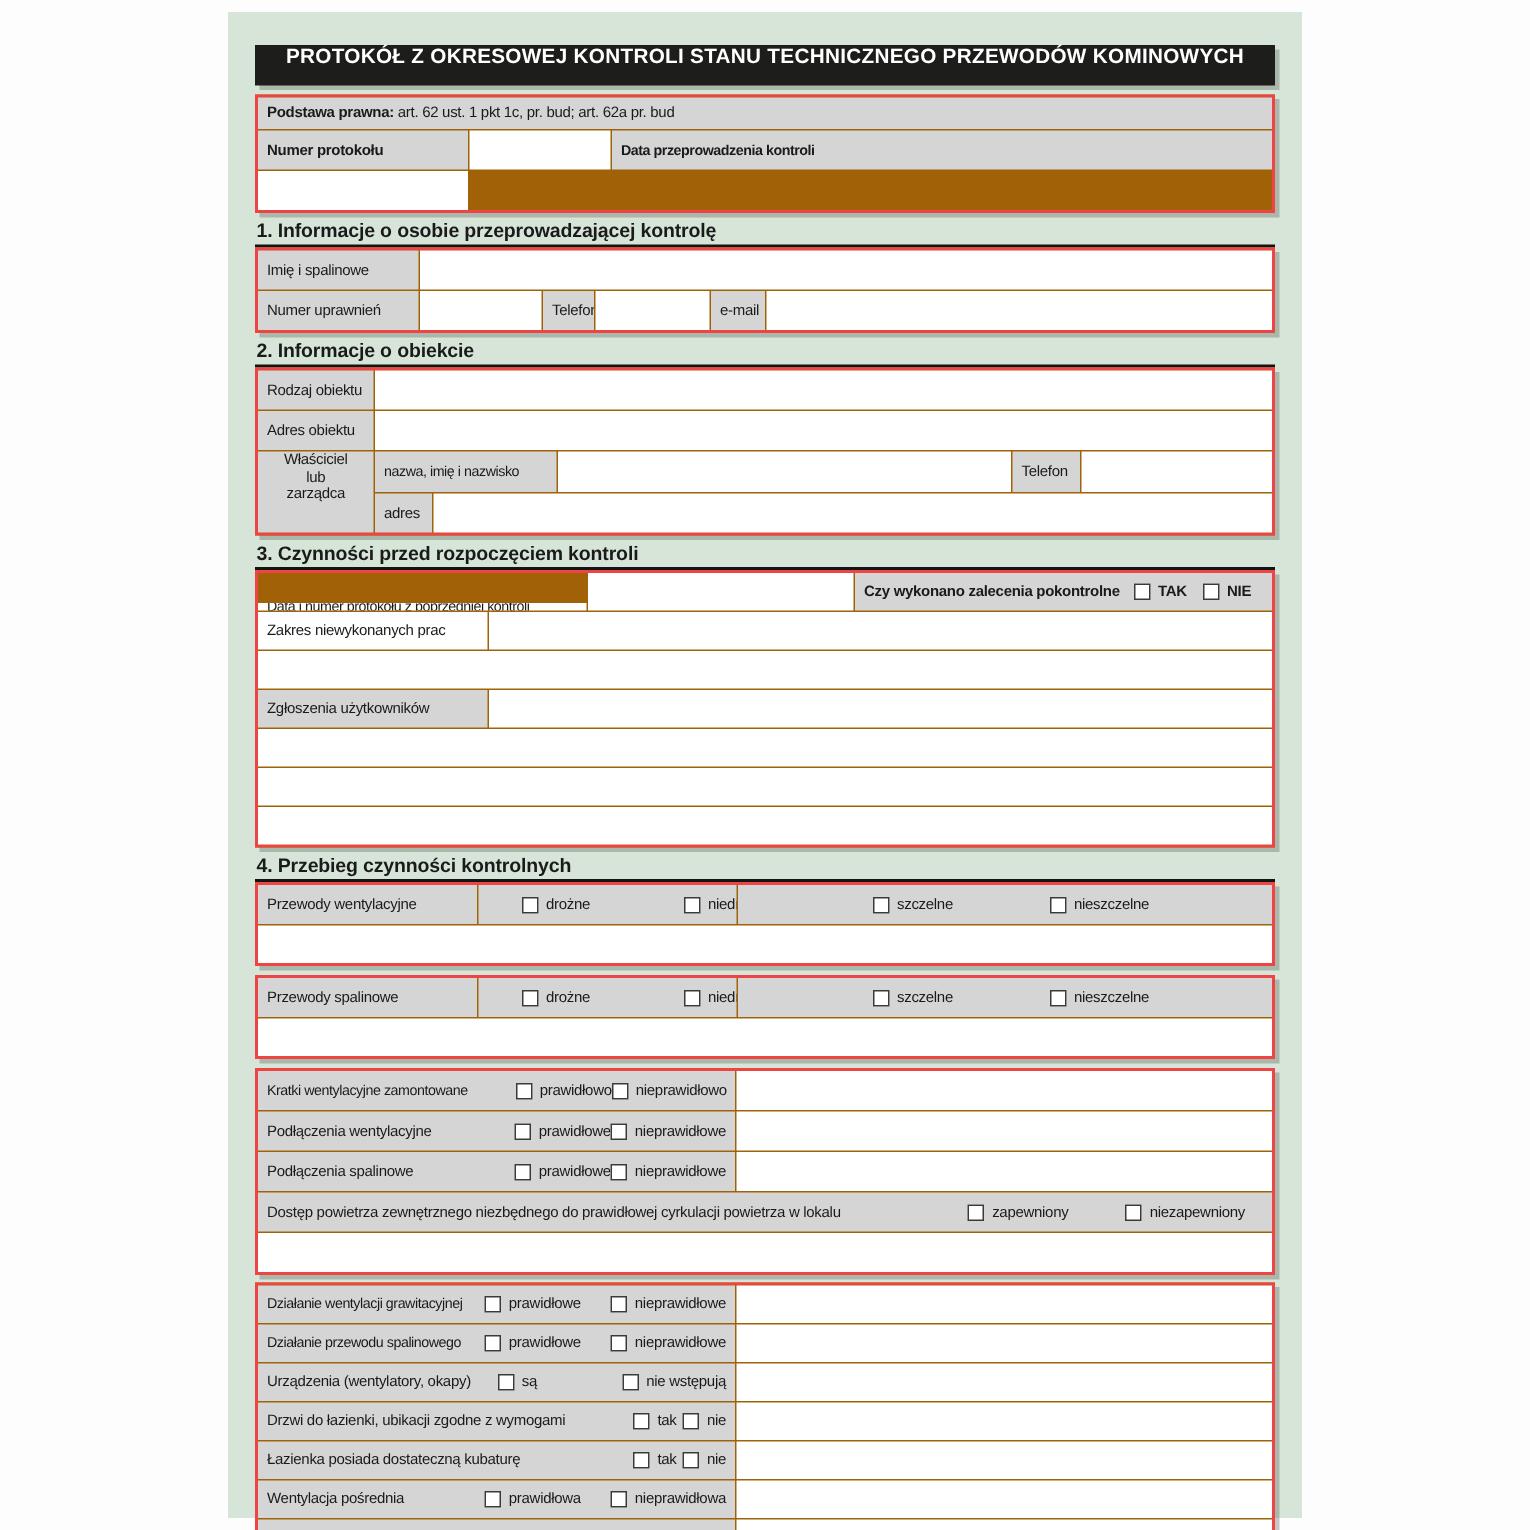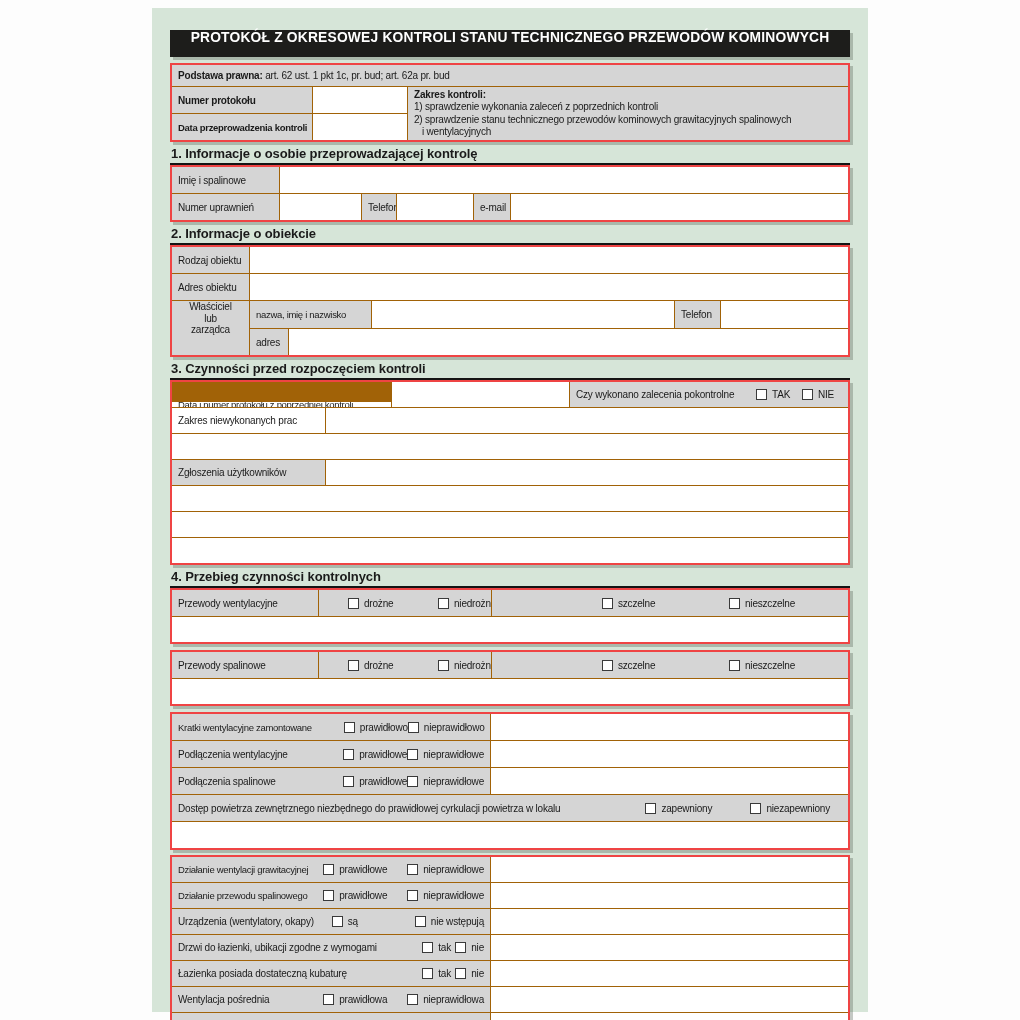"Zakres kontroli:" div.c { html: <div> <span>Zakres kontroli:</span> <span>1) sprawdzenie wykonania zaleceń z poprzednich kontroli</span> <span>2) sprawdzenie stanu technicznego przewodów kominowych grawitacyjnych spalinowych</span> <span>i wentylacyjnych</span> </div> -> none }
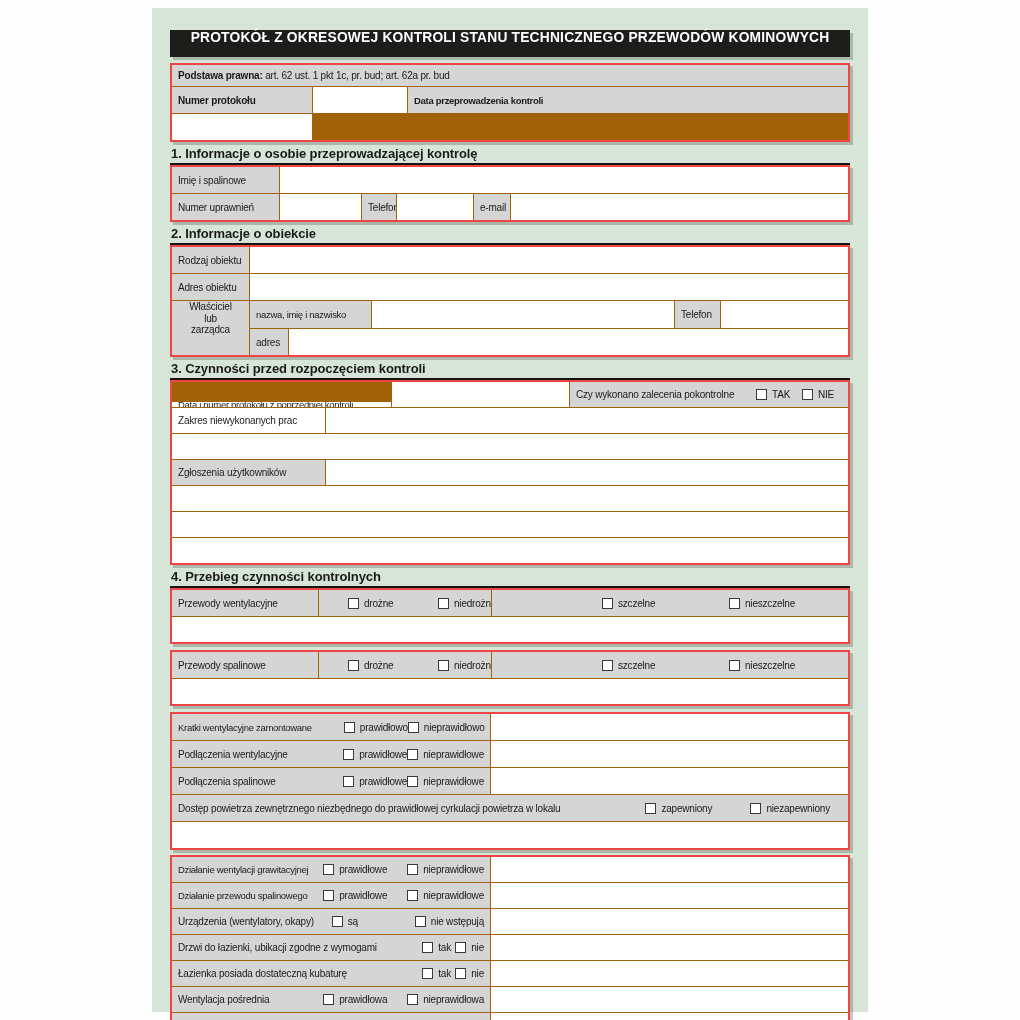"Czy wykonano zalecenia pokontrolne" .rec { font-weight: none -> bold }
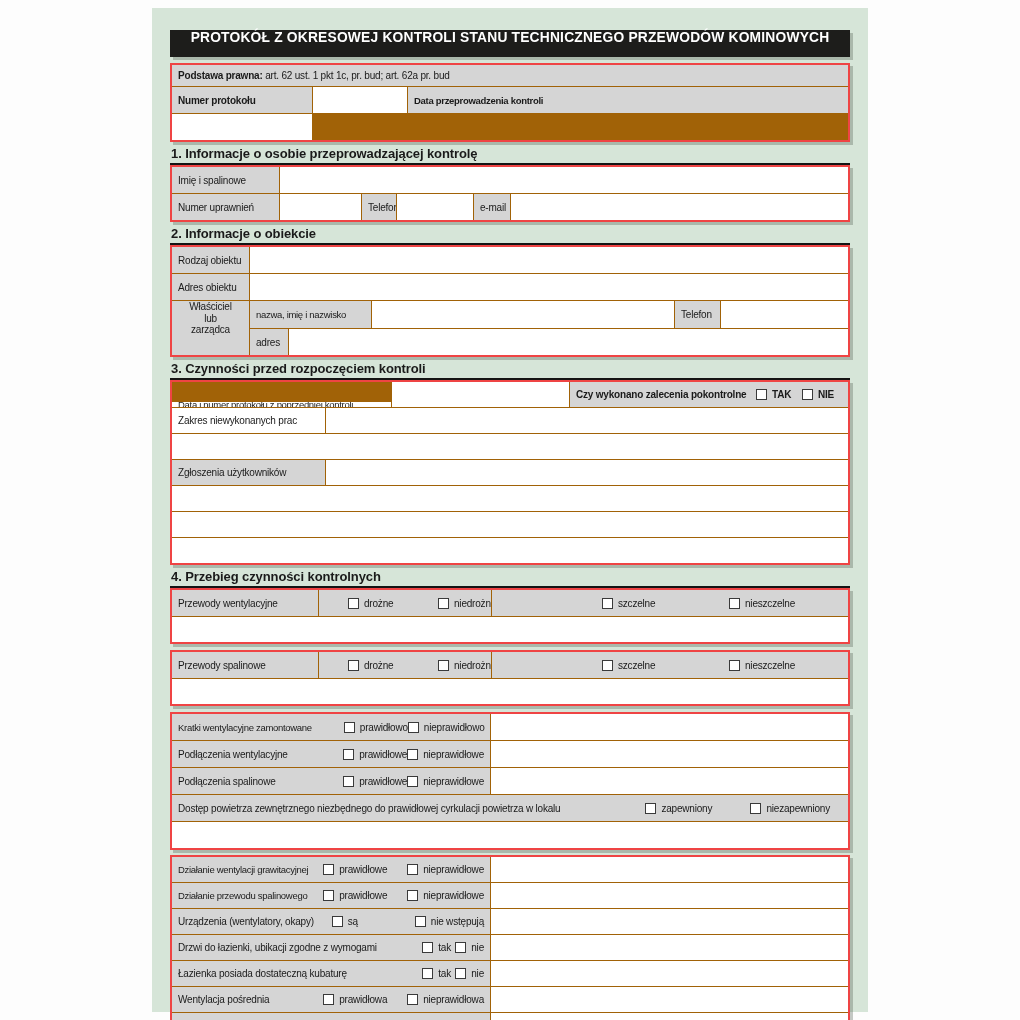"drożne" .zone1 .opt { width: 90px -> 108px }
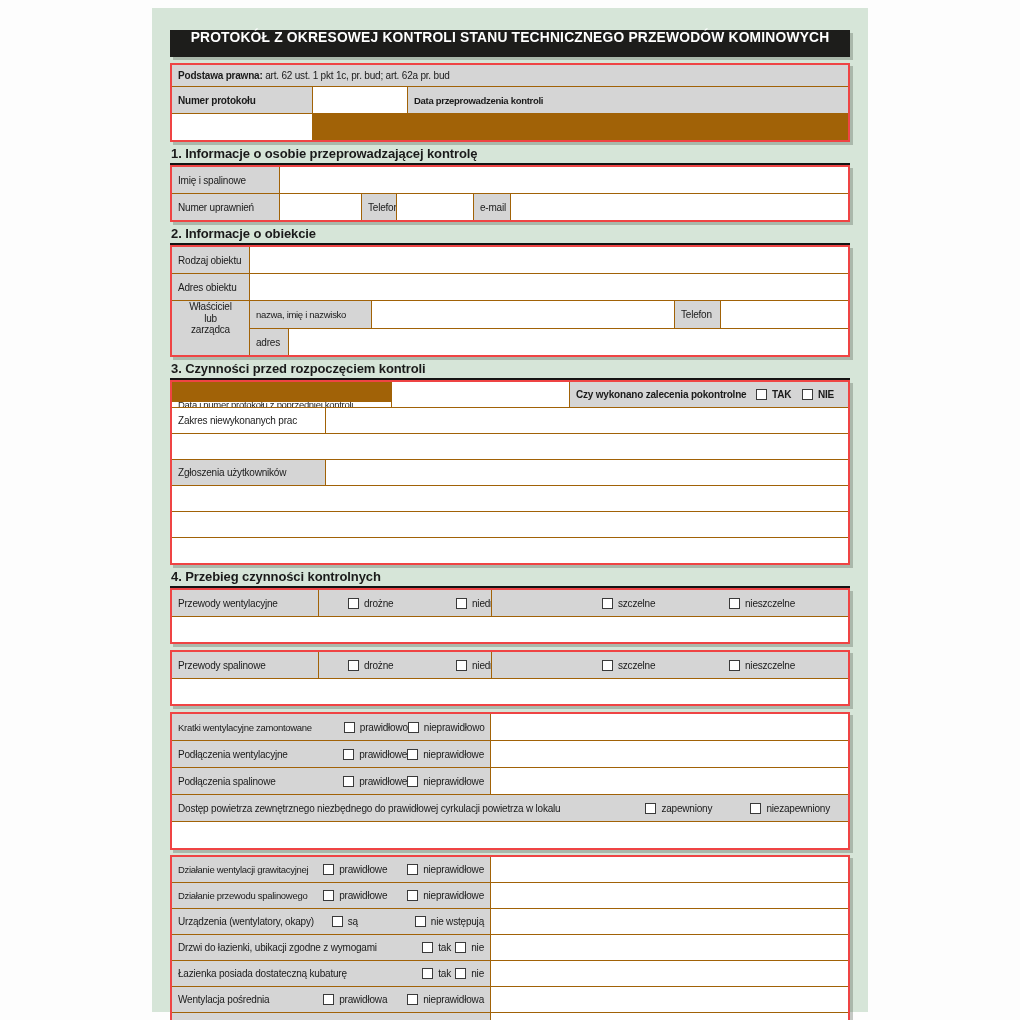"szczelne" .zone2 .opt { margin-left: 20px -> none; width: 107px -> 118px }
